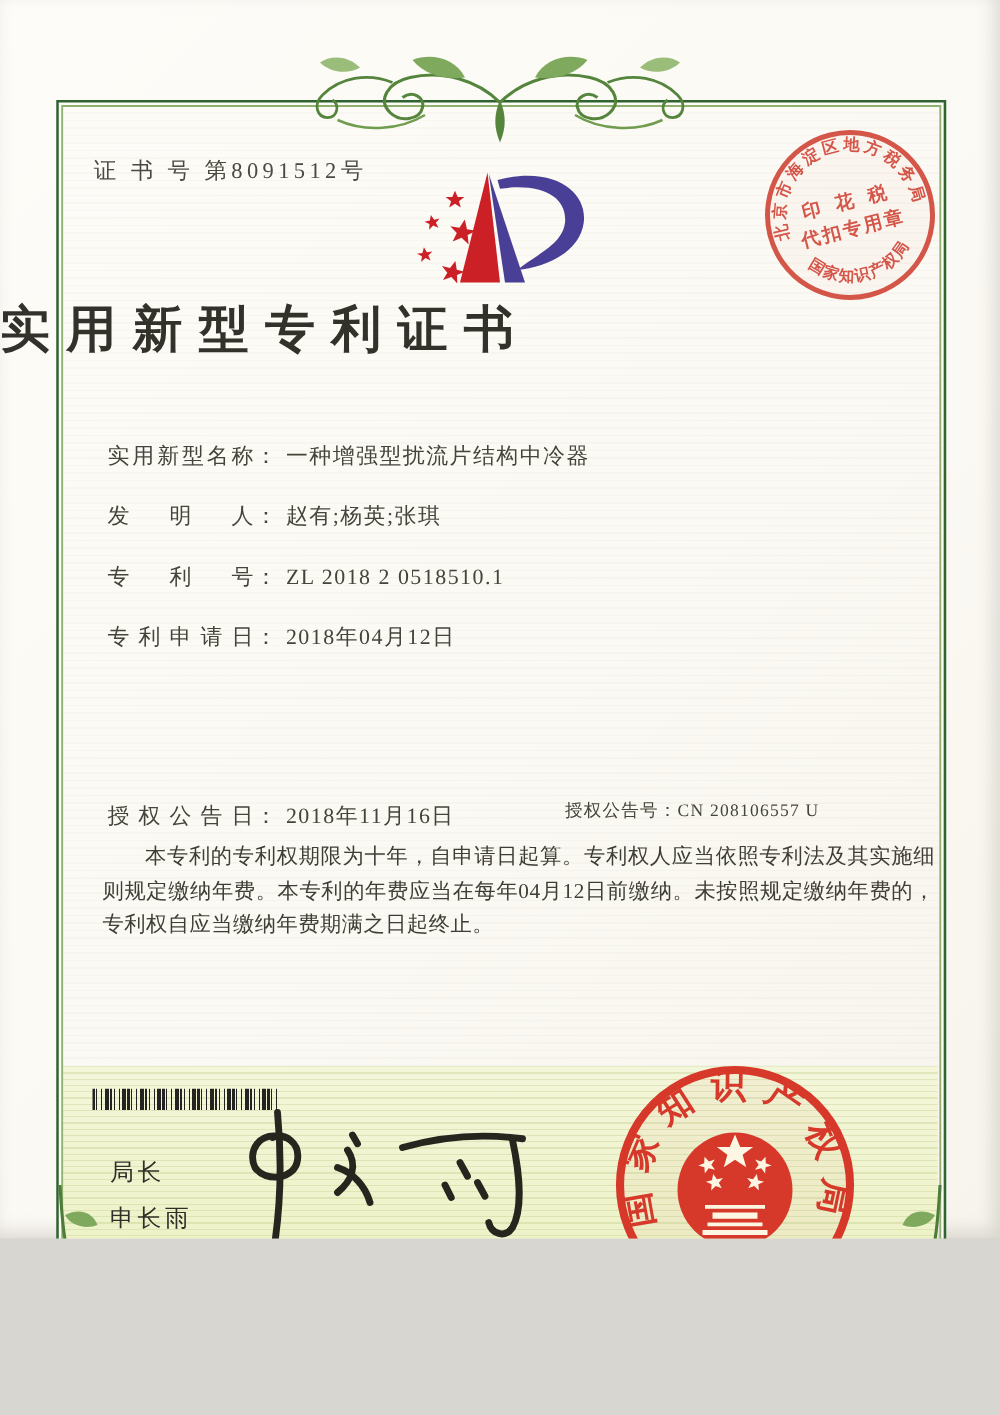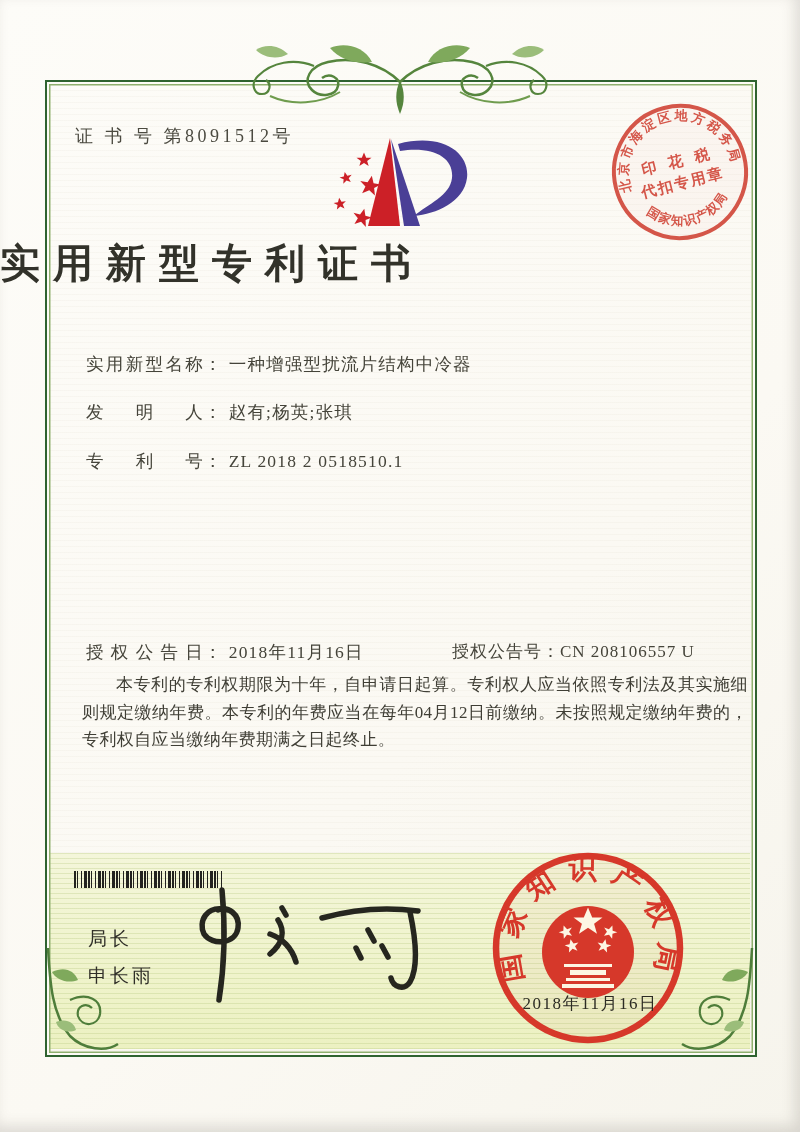"证 书 号 第8091512号" .page { height: 1132px -> 991px }
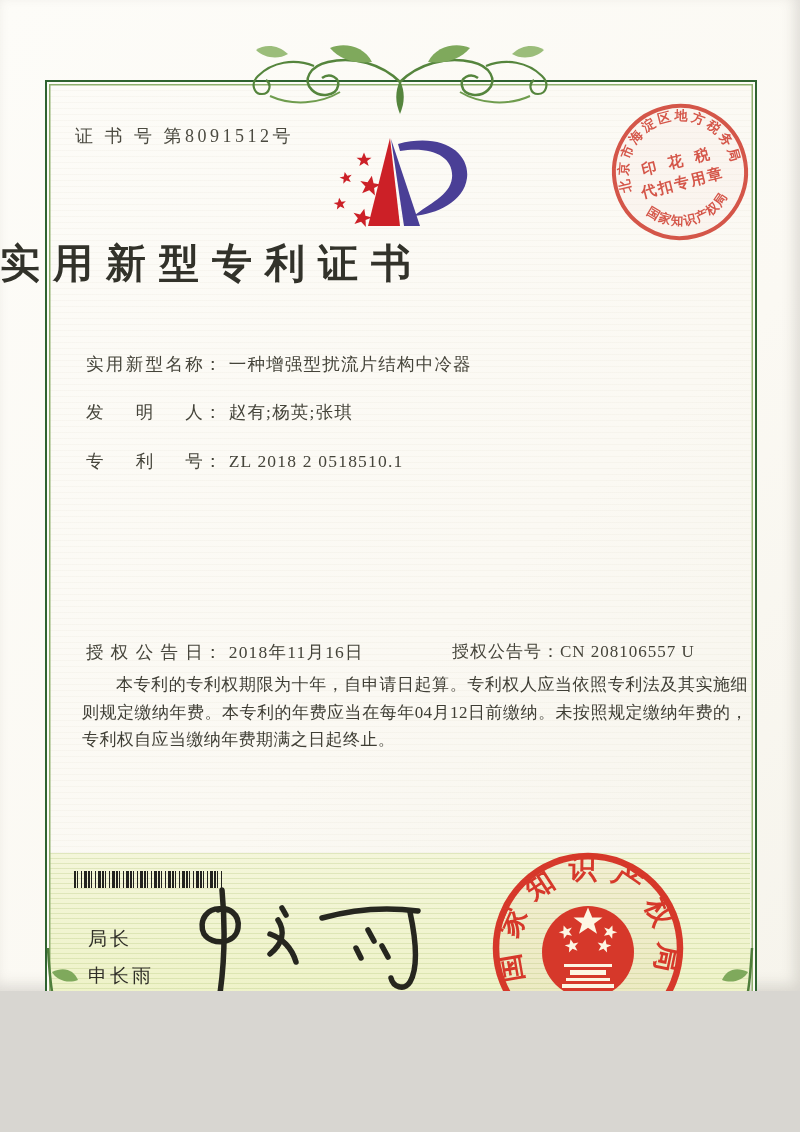"专利申请日： 2018年04月12日" div.row { html: none -> <div> <span>专利申请日</span><span>：</span><span>2018年04月12日</span> </div> }
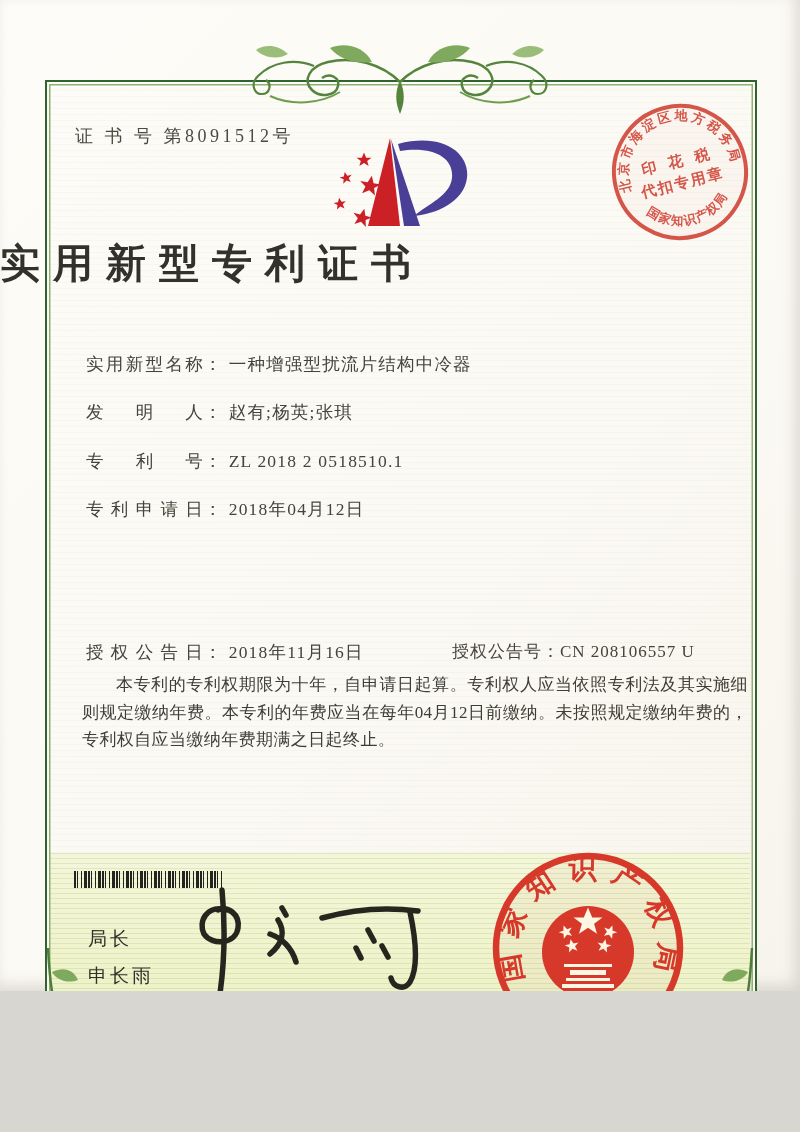"授权公告号：CN 208106557 U" .grant-right { font-size: 17px -> 14px }
